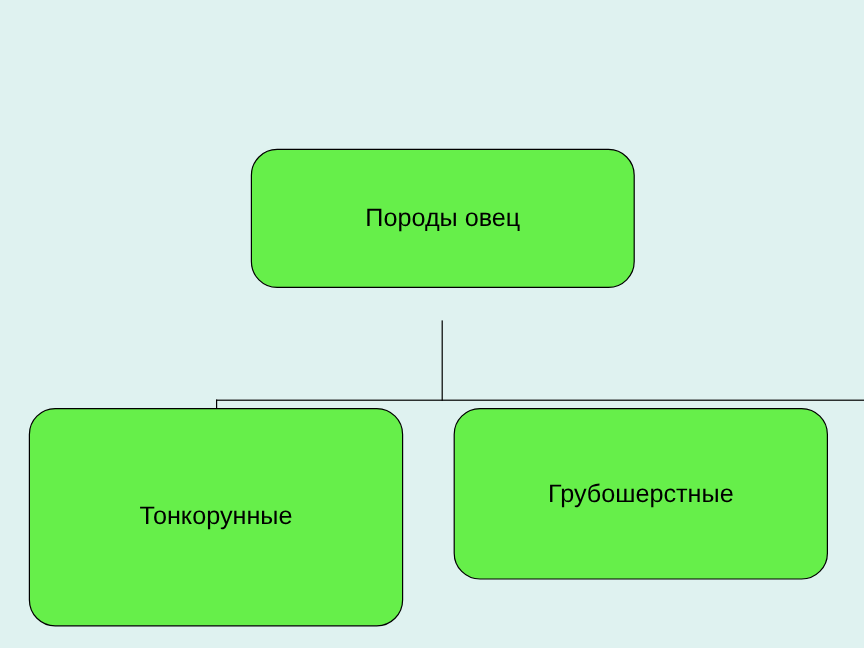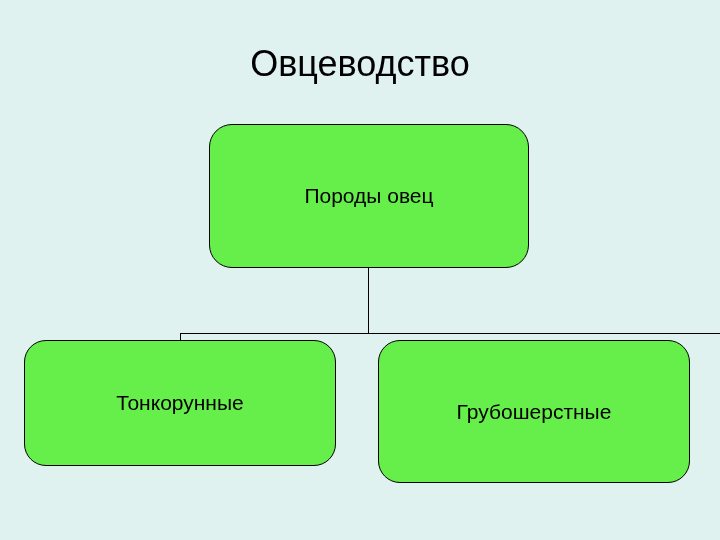"Овцеводство" div.title { html: <div>Овцеводство</div> -> none }
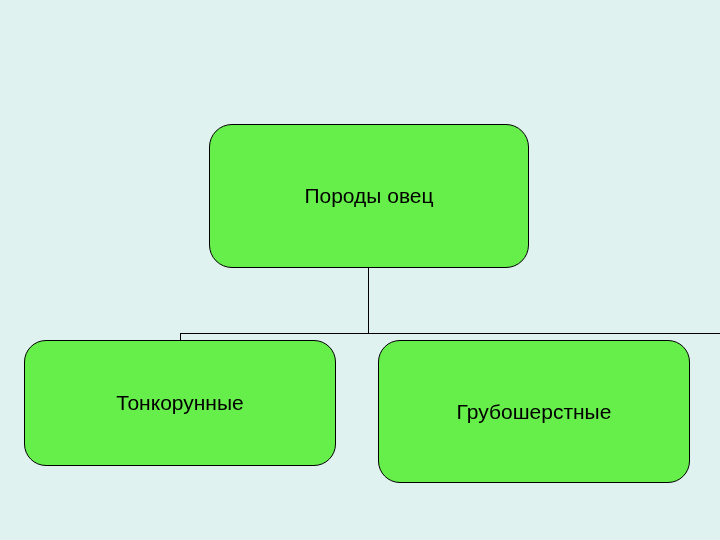"Породы овец" .node-root { border-radius: 23px -> none; height: 144px -> 116px }
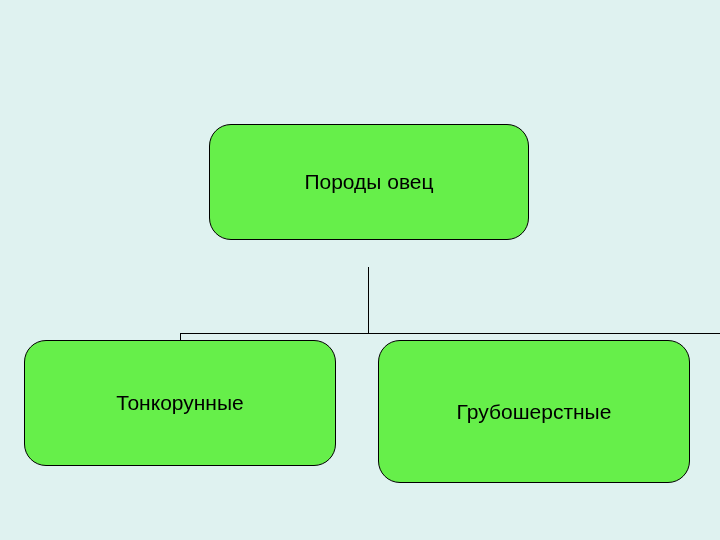"Тонкорунные" .node-left { height: 126px -> 182px }
